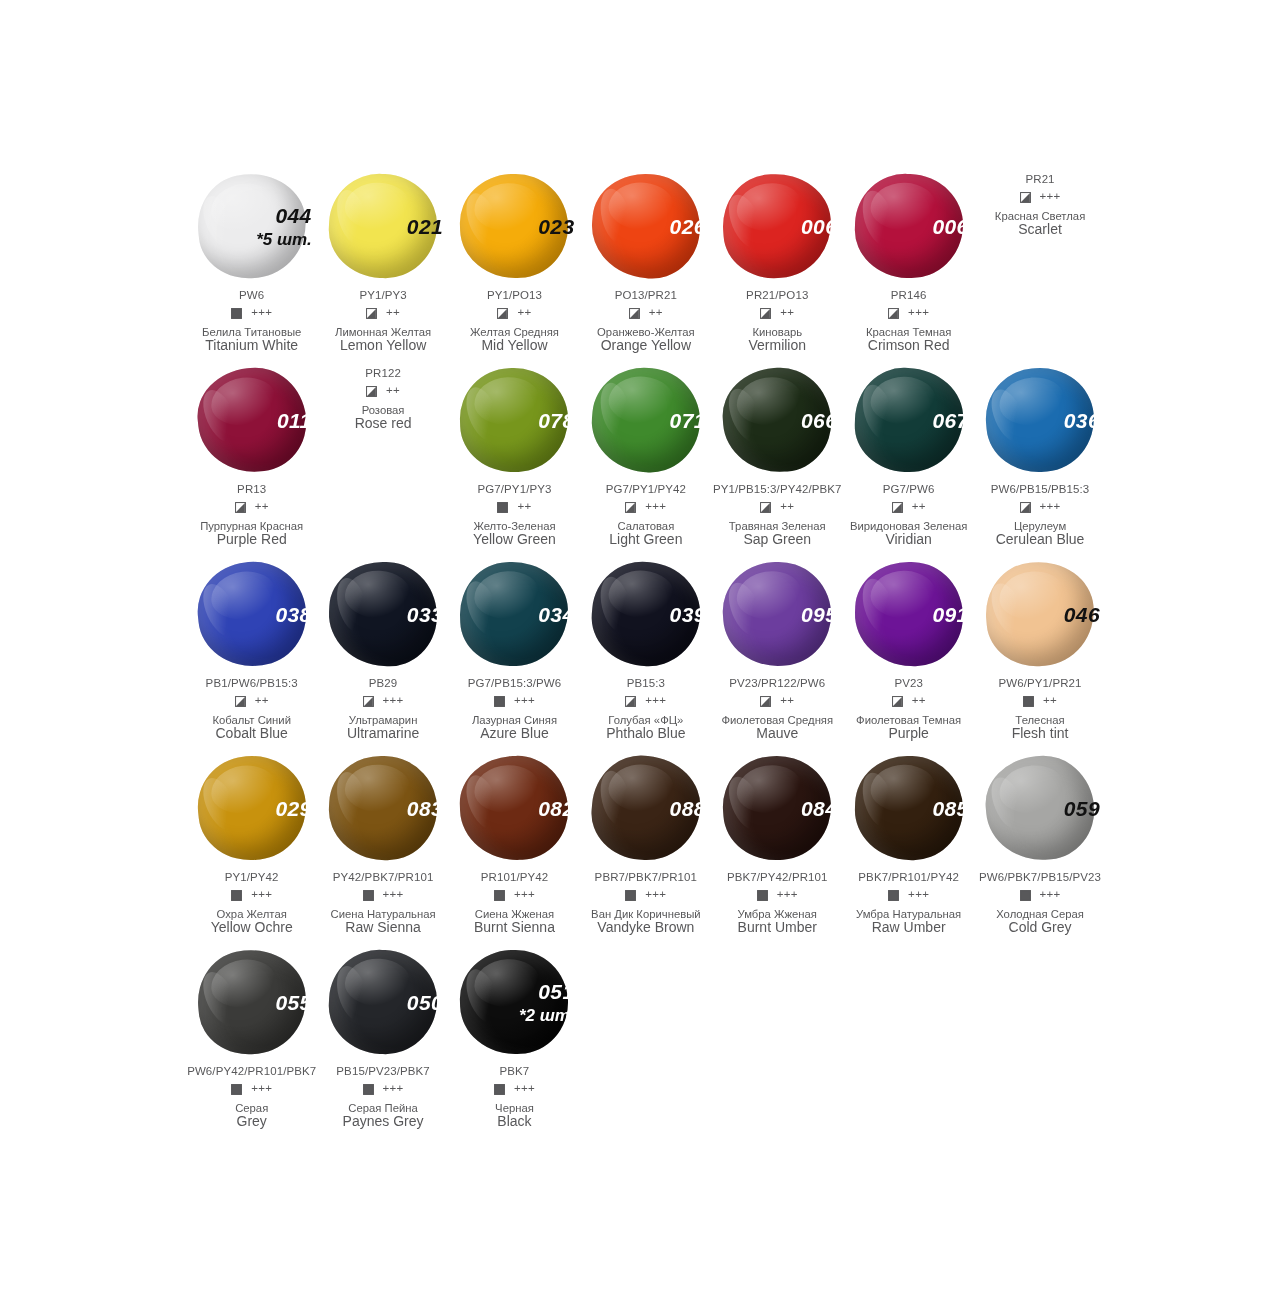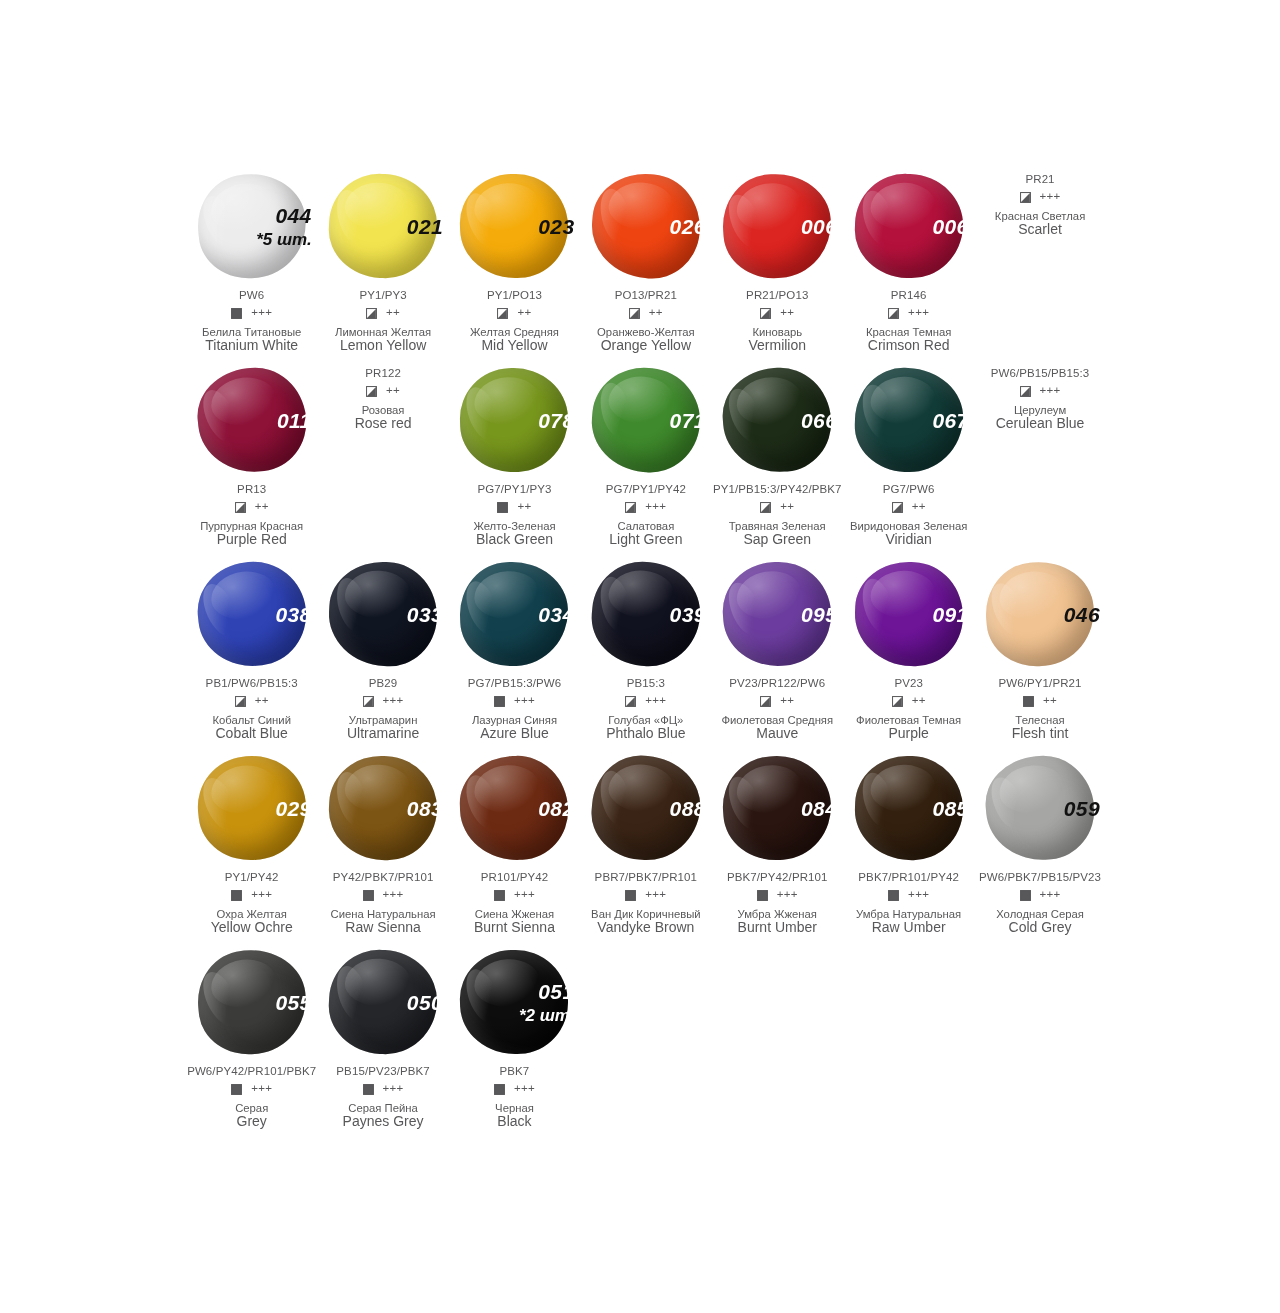"036" div.blob-wrap { html: none -> <div> <div></div> <div> <div>036</div> </div> </div> }
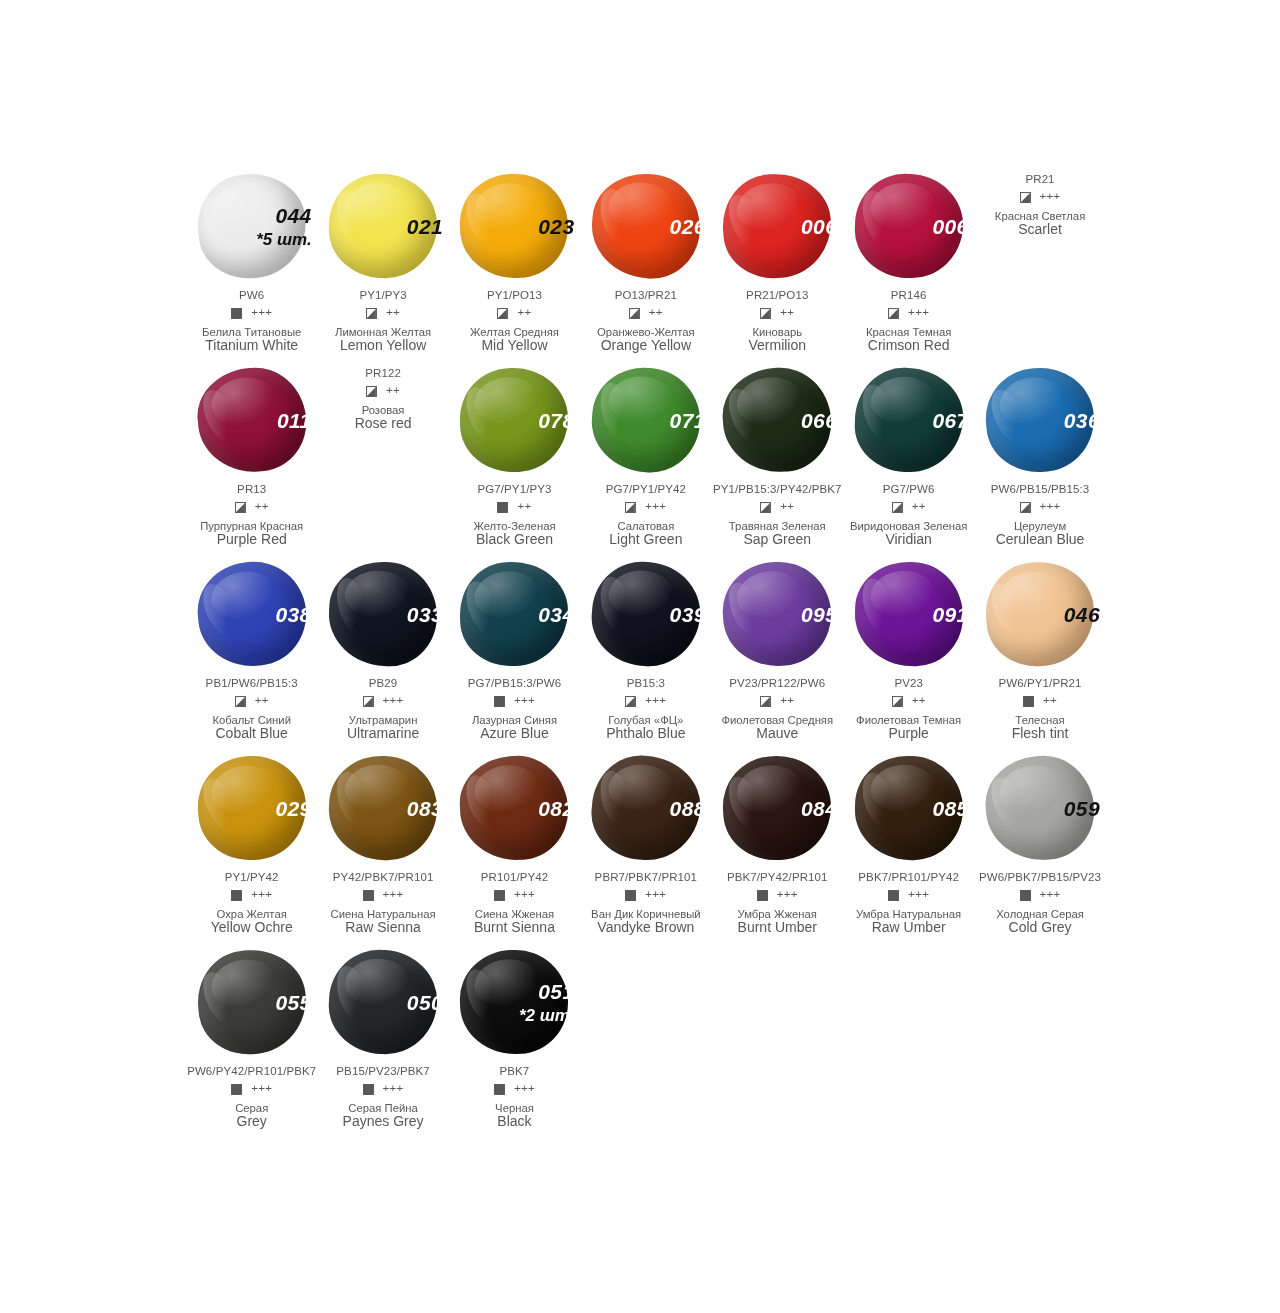"Black Green" span.name-en { text: Black -> Yellow }
